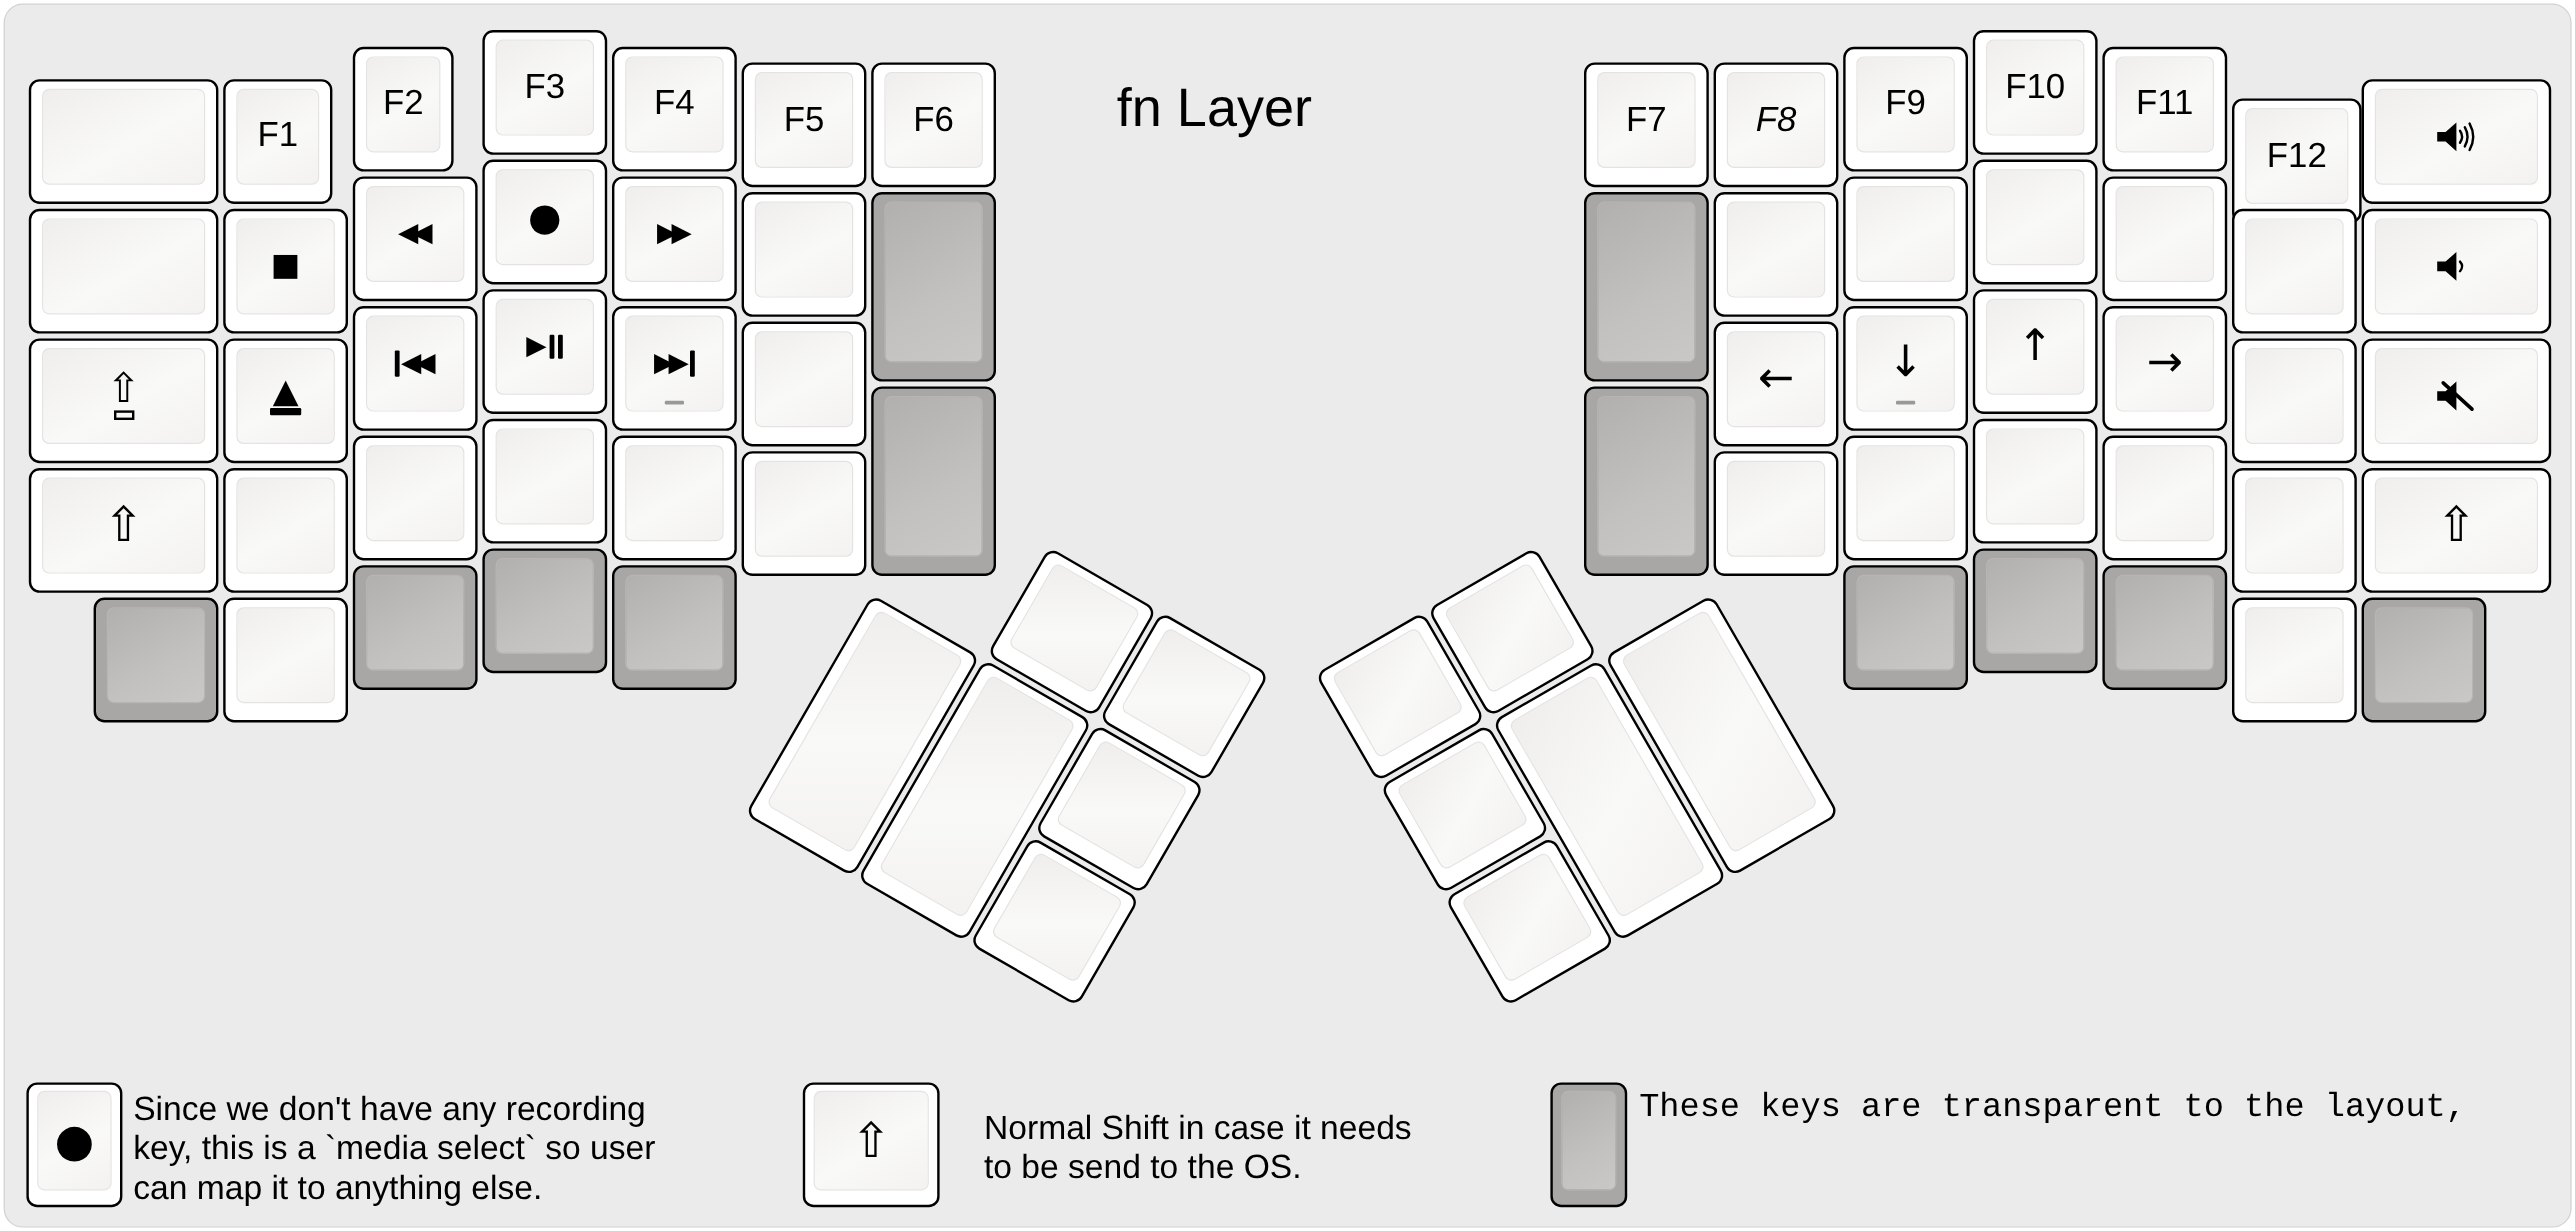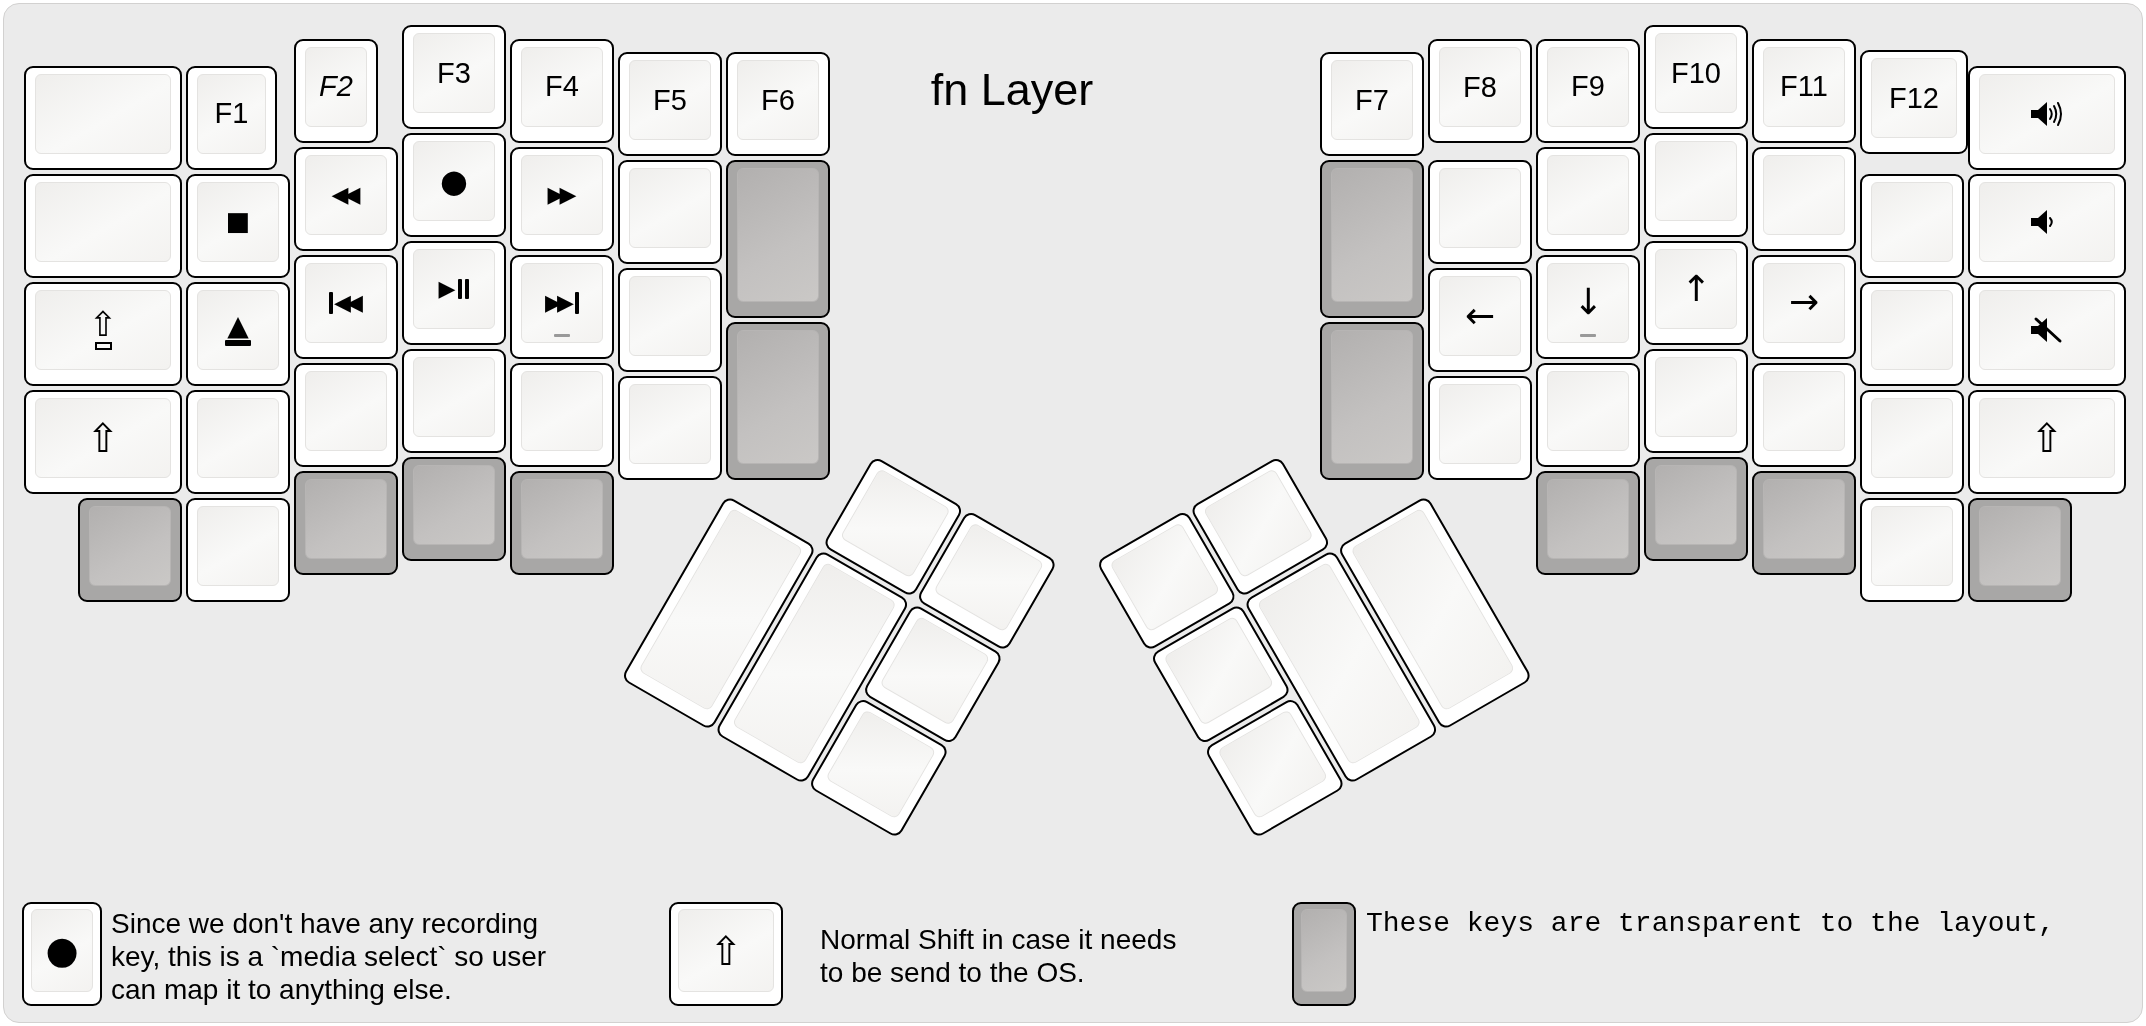"F2" div.key { font-style: italic -> none }
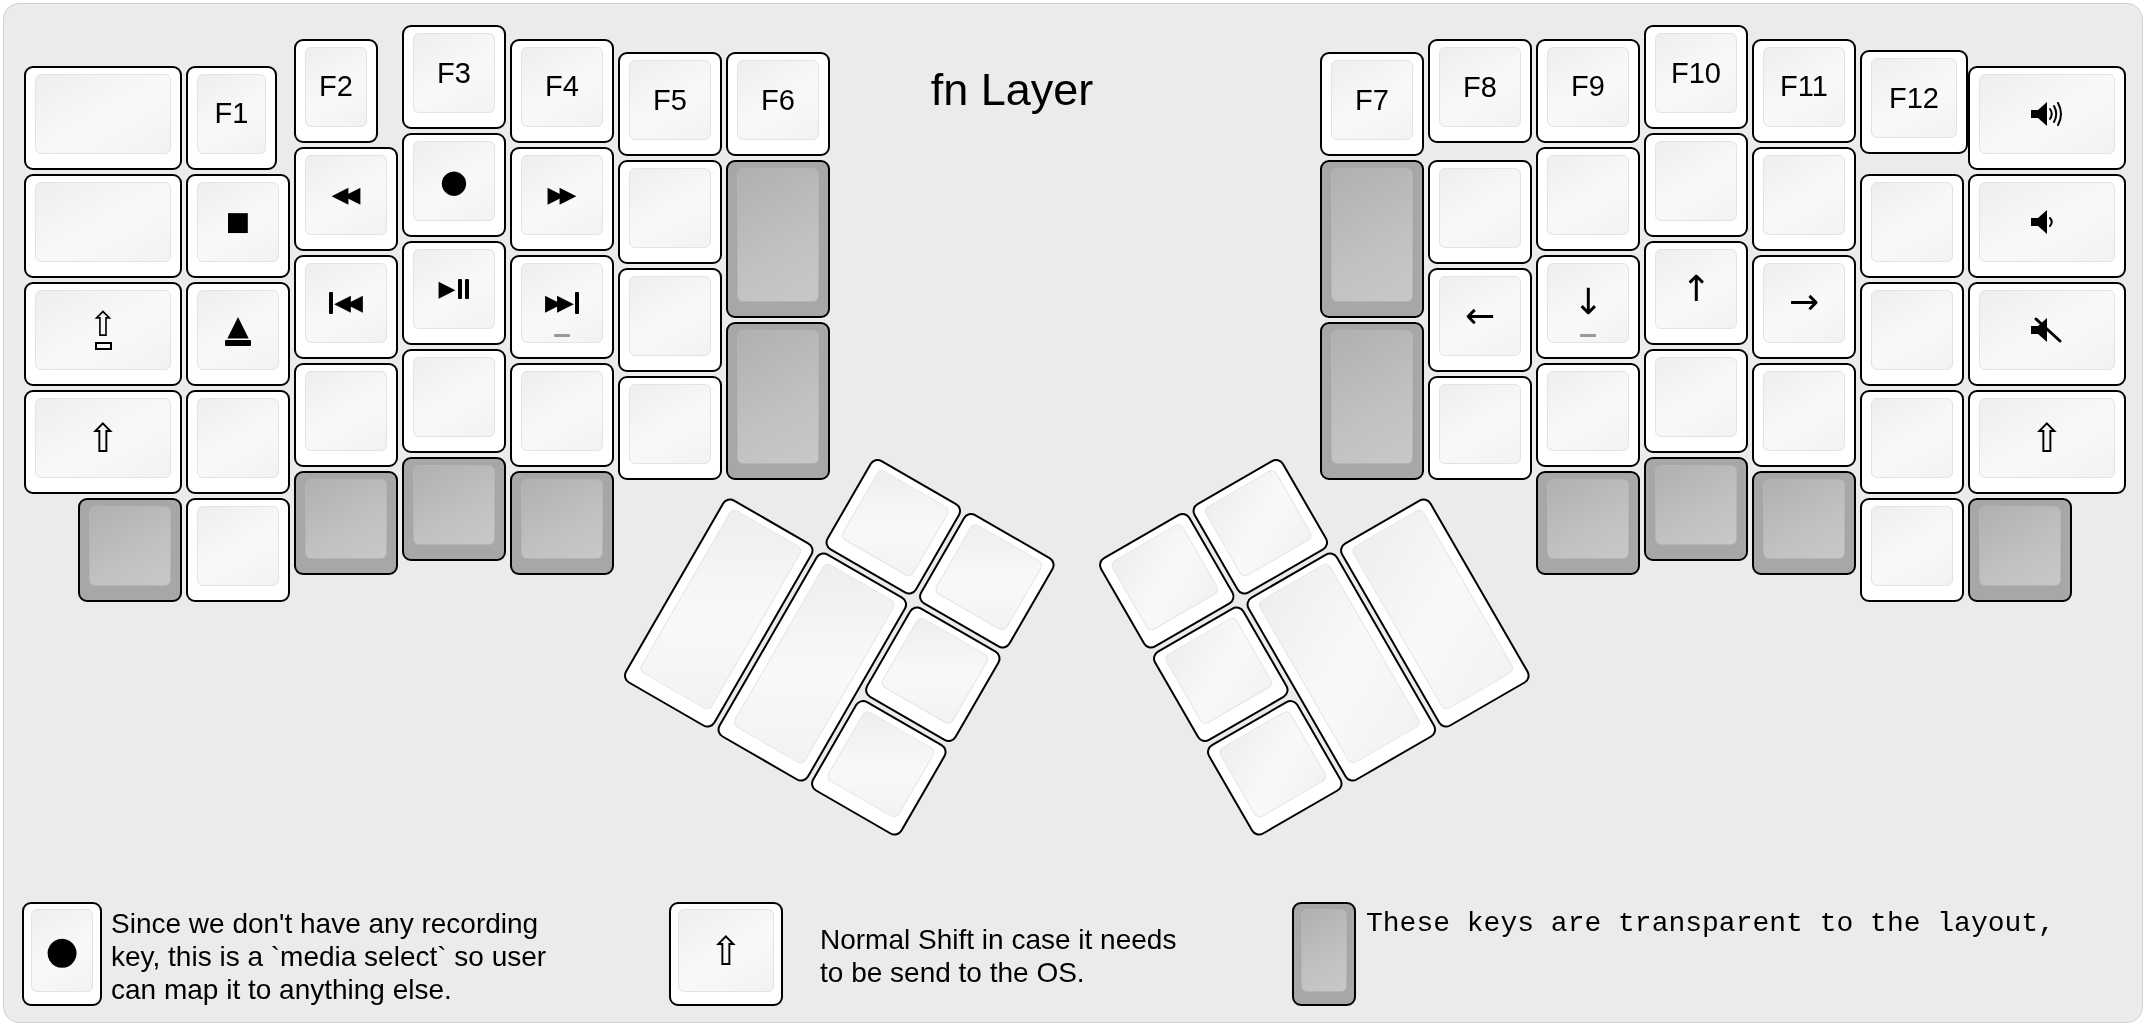"F8" div.key { font-style: none -> italic; top: 35px -> 48px }
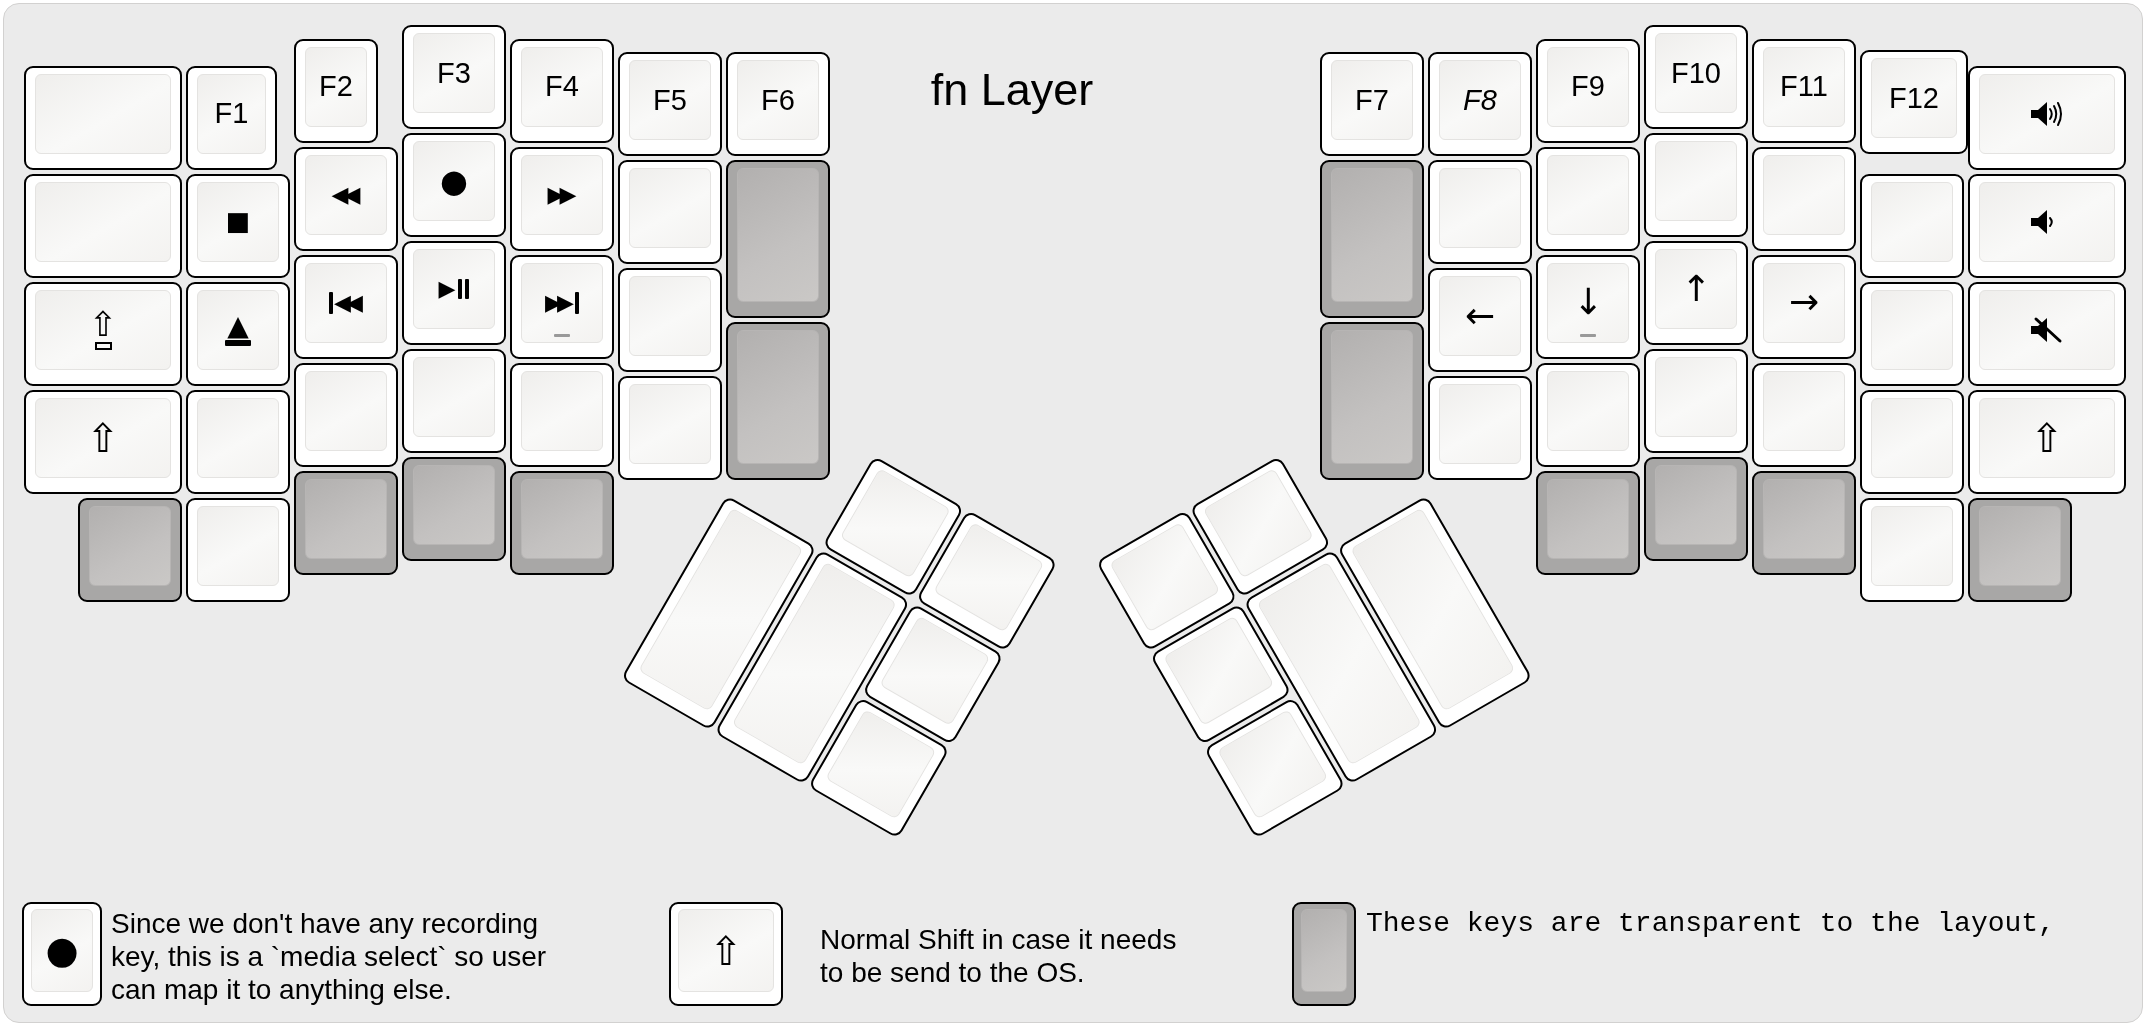"F12" div.key { top: 46px -> 78px }
